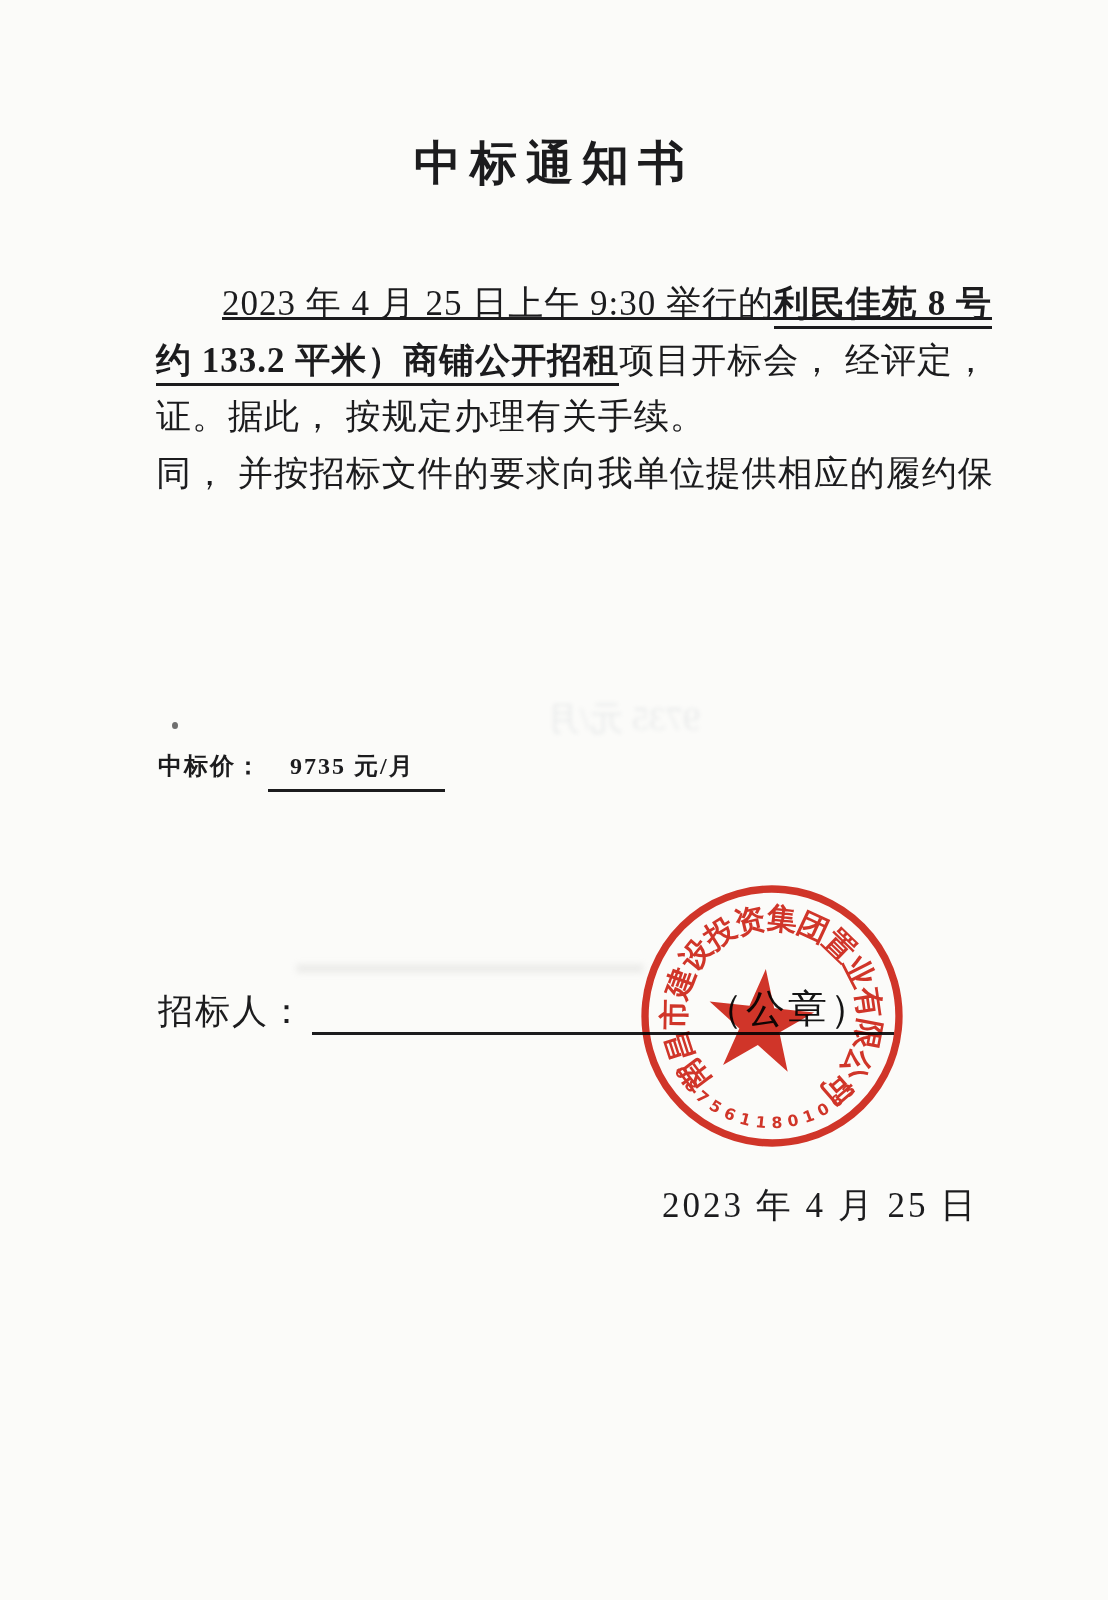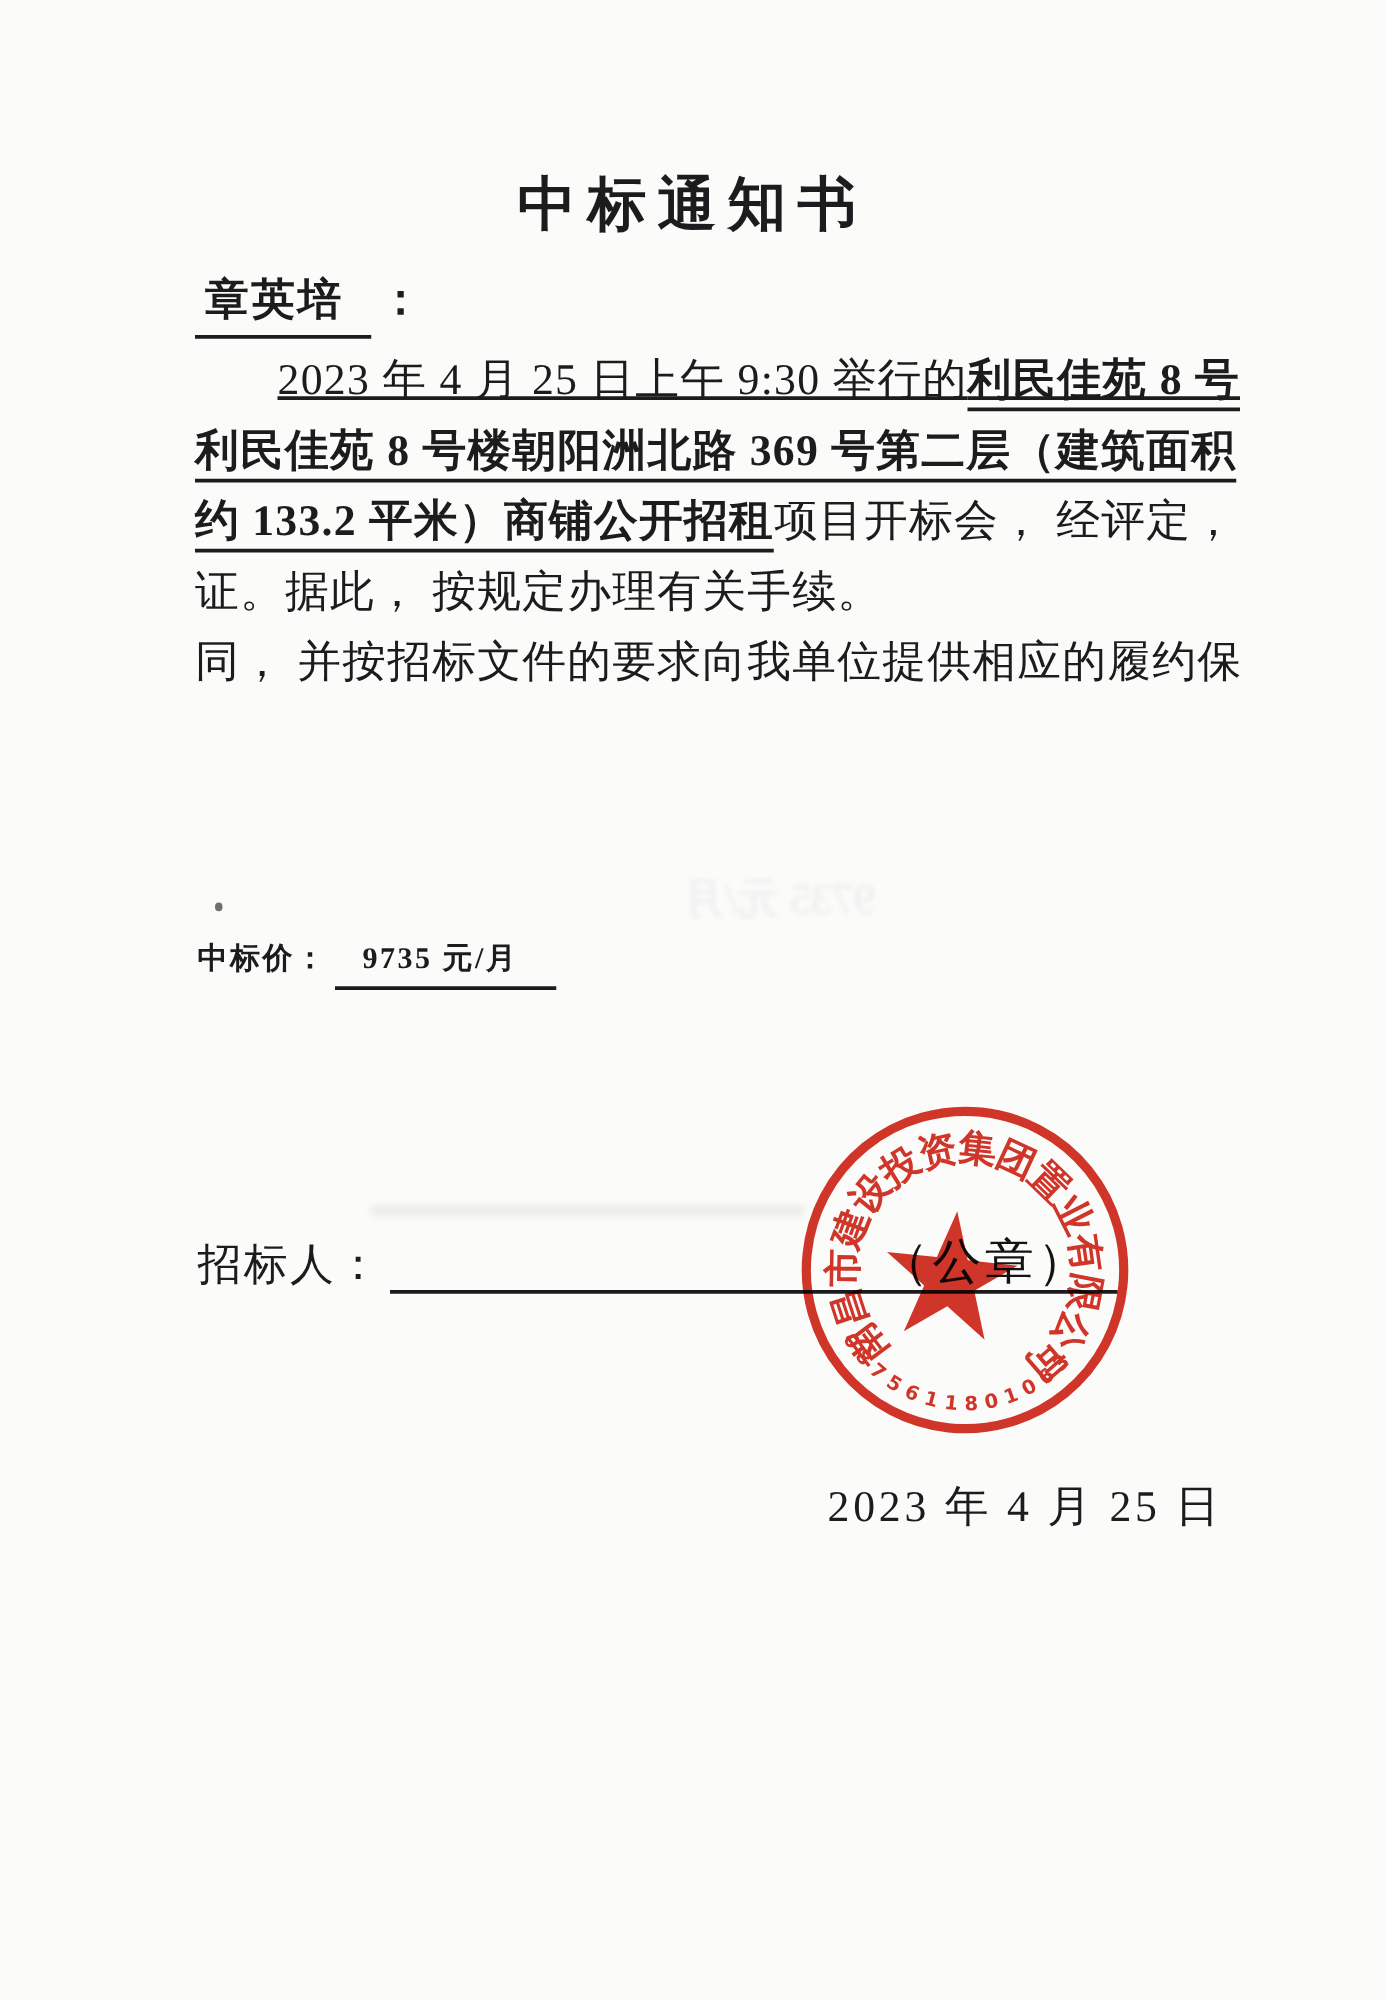"章英培 ：" div.recipient-line { html: <div> <span>章英培</span><span>：</span> </div> -> none }
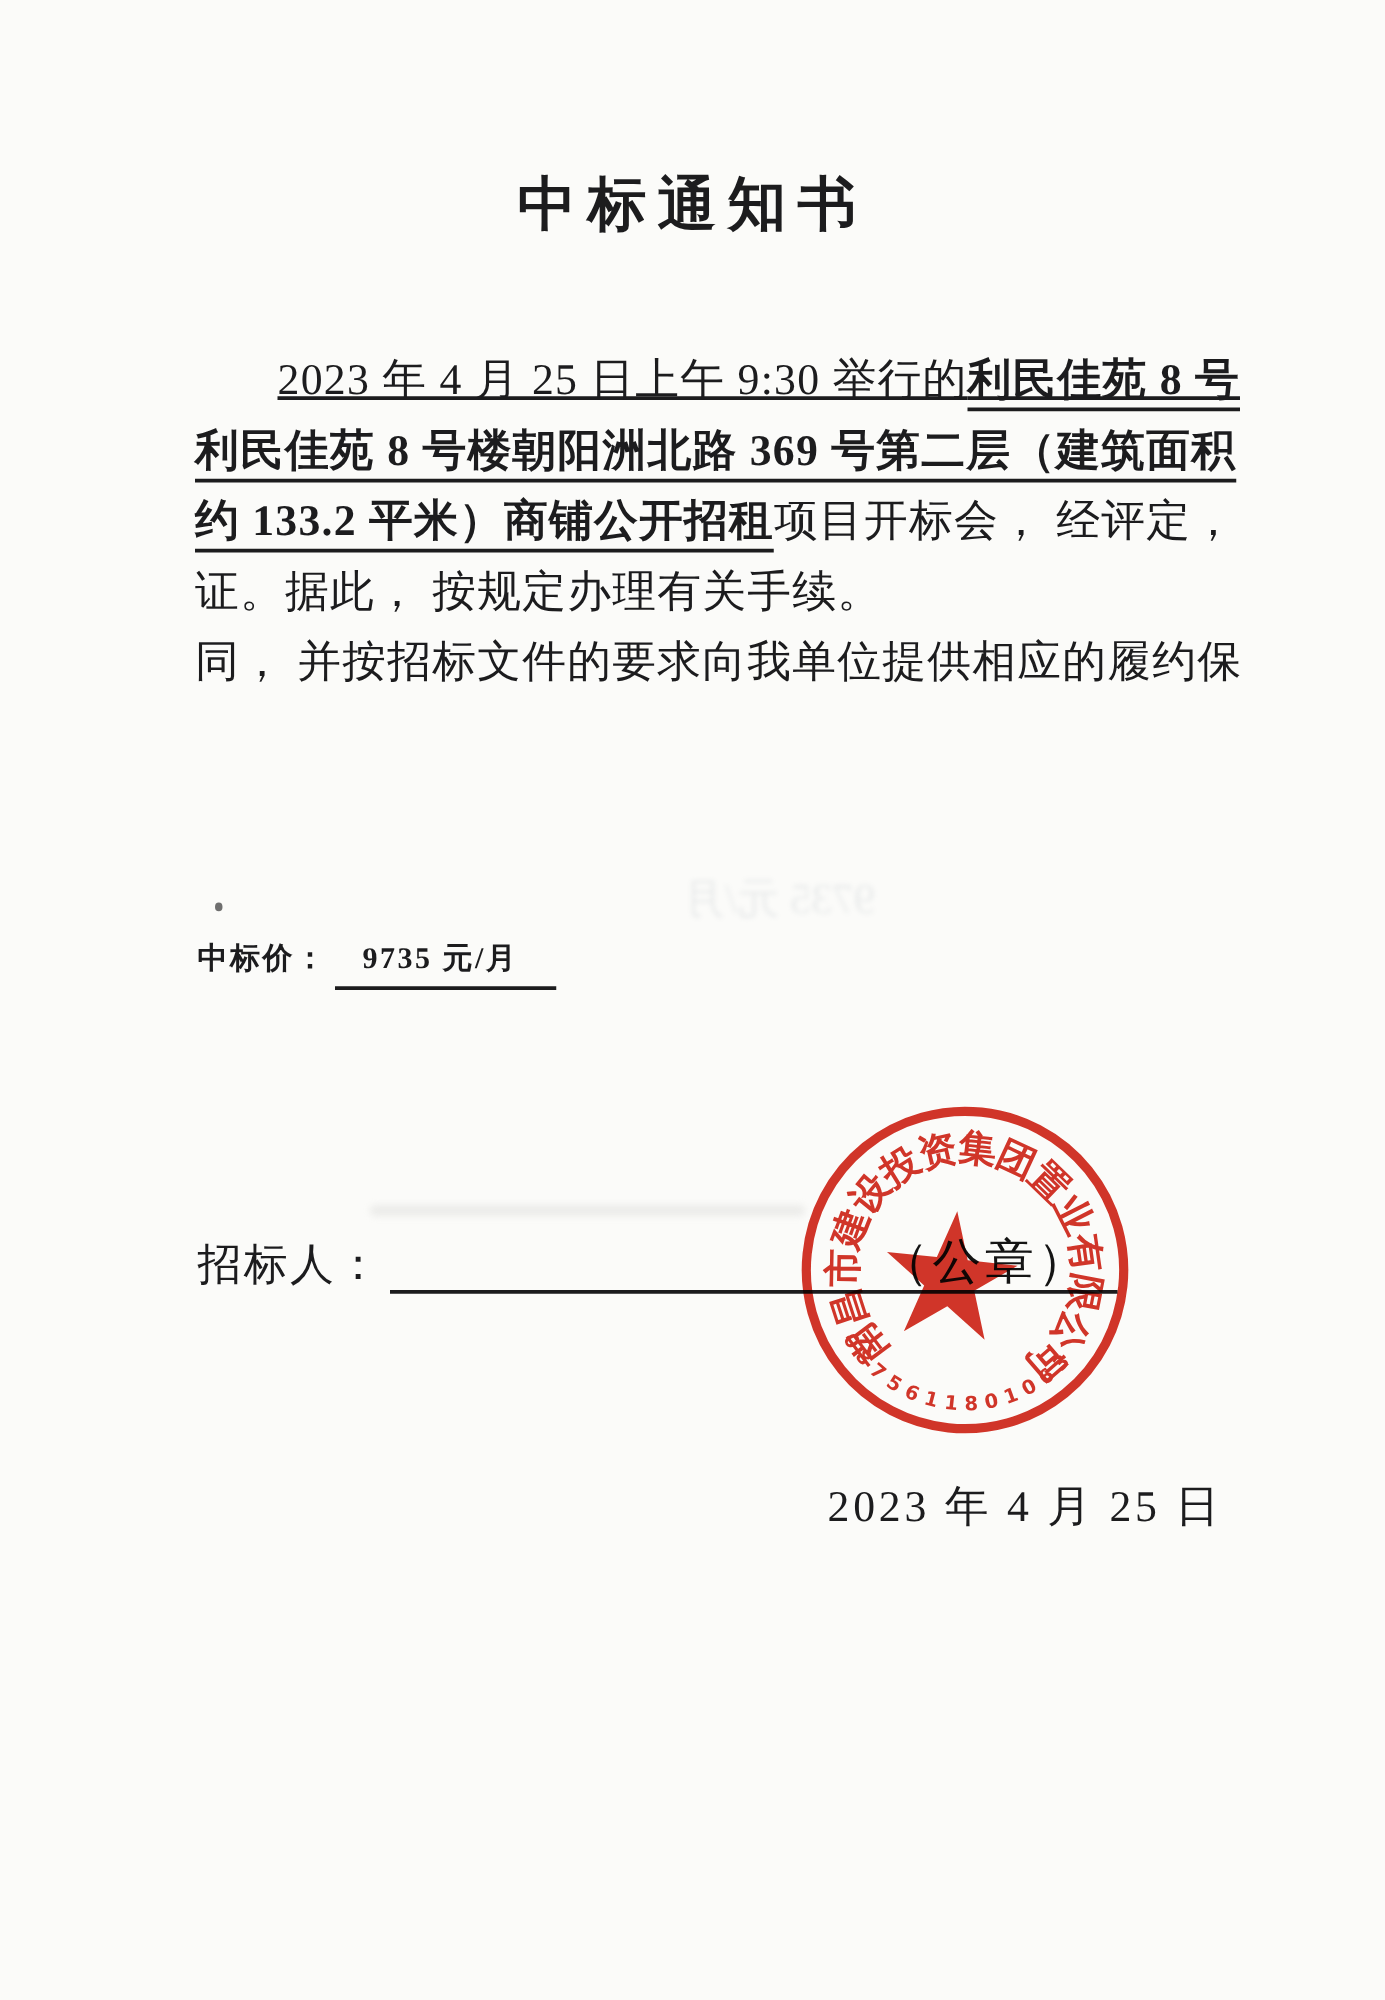"利民佳苑 8 号楼朝阳洲北路 369 号第二层（建筑面积" div.body-line { html: <div> <span>利民佳苑 8 号楼朝阳洲北路 369 号第二层（建筑面积</span> </div> -> none }
